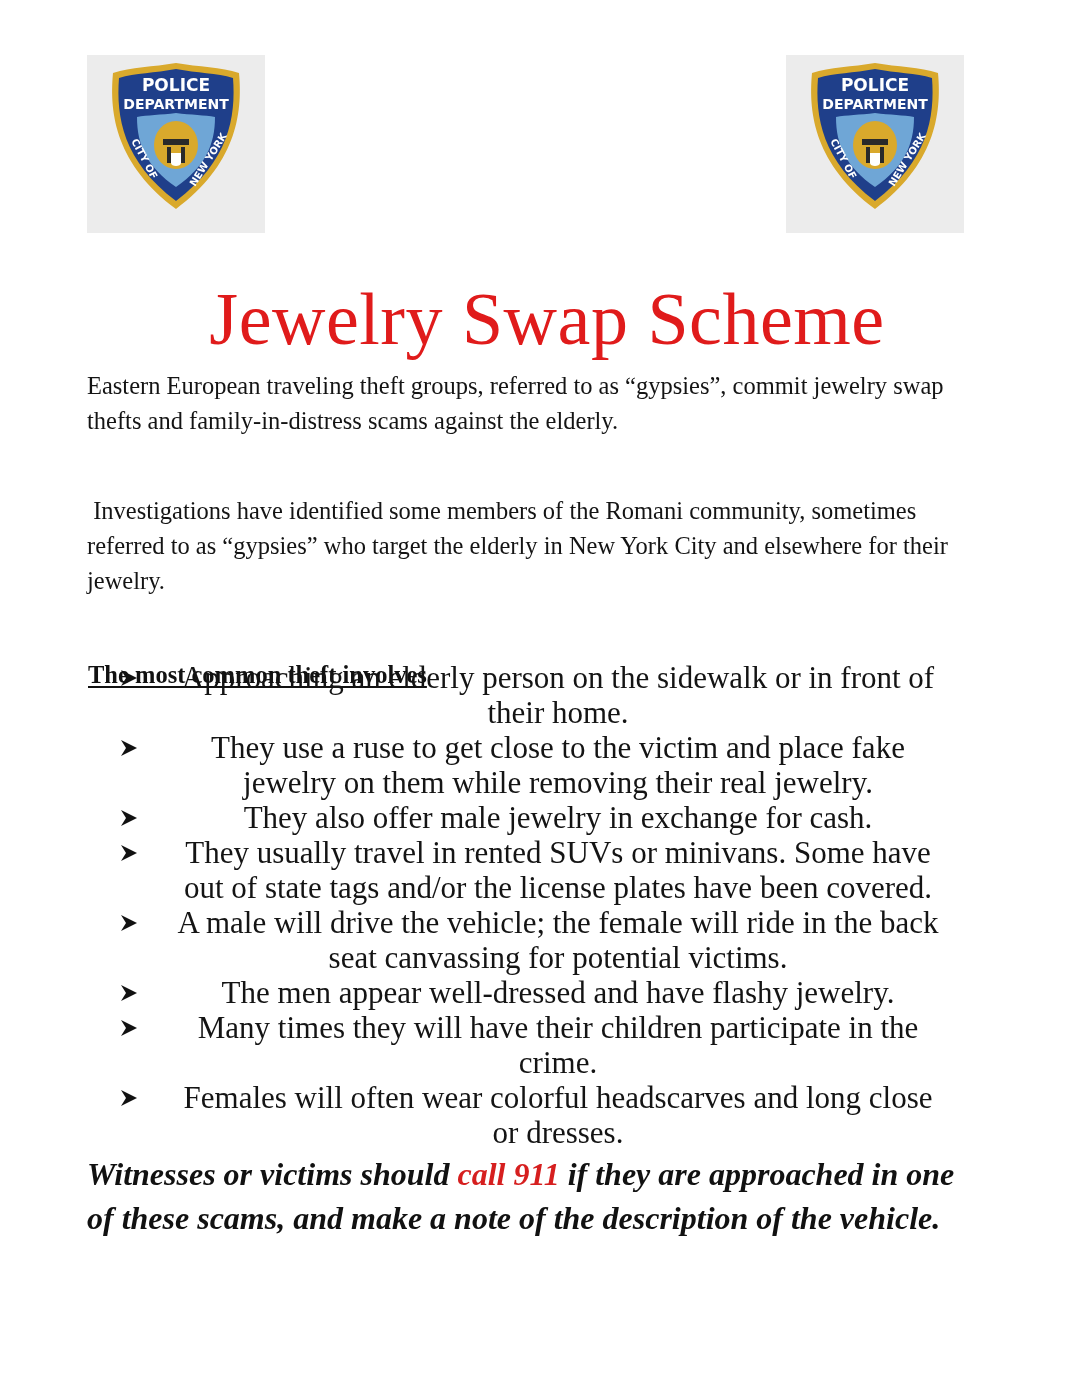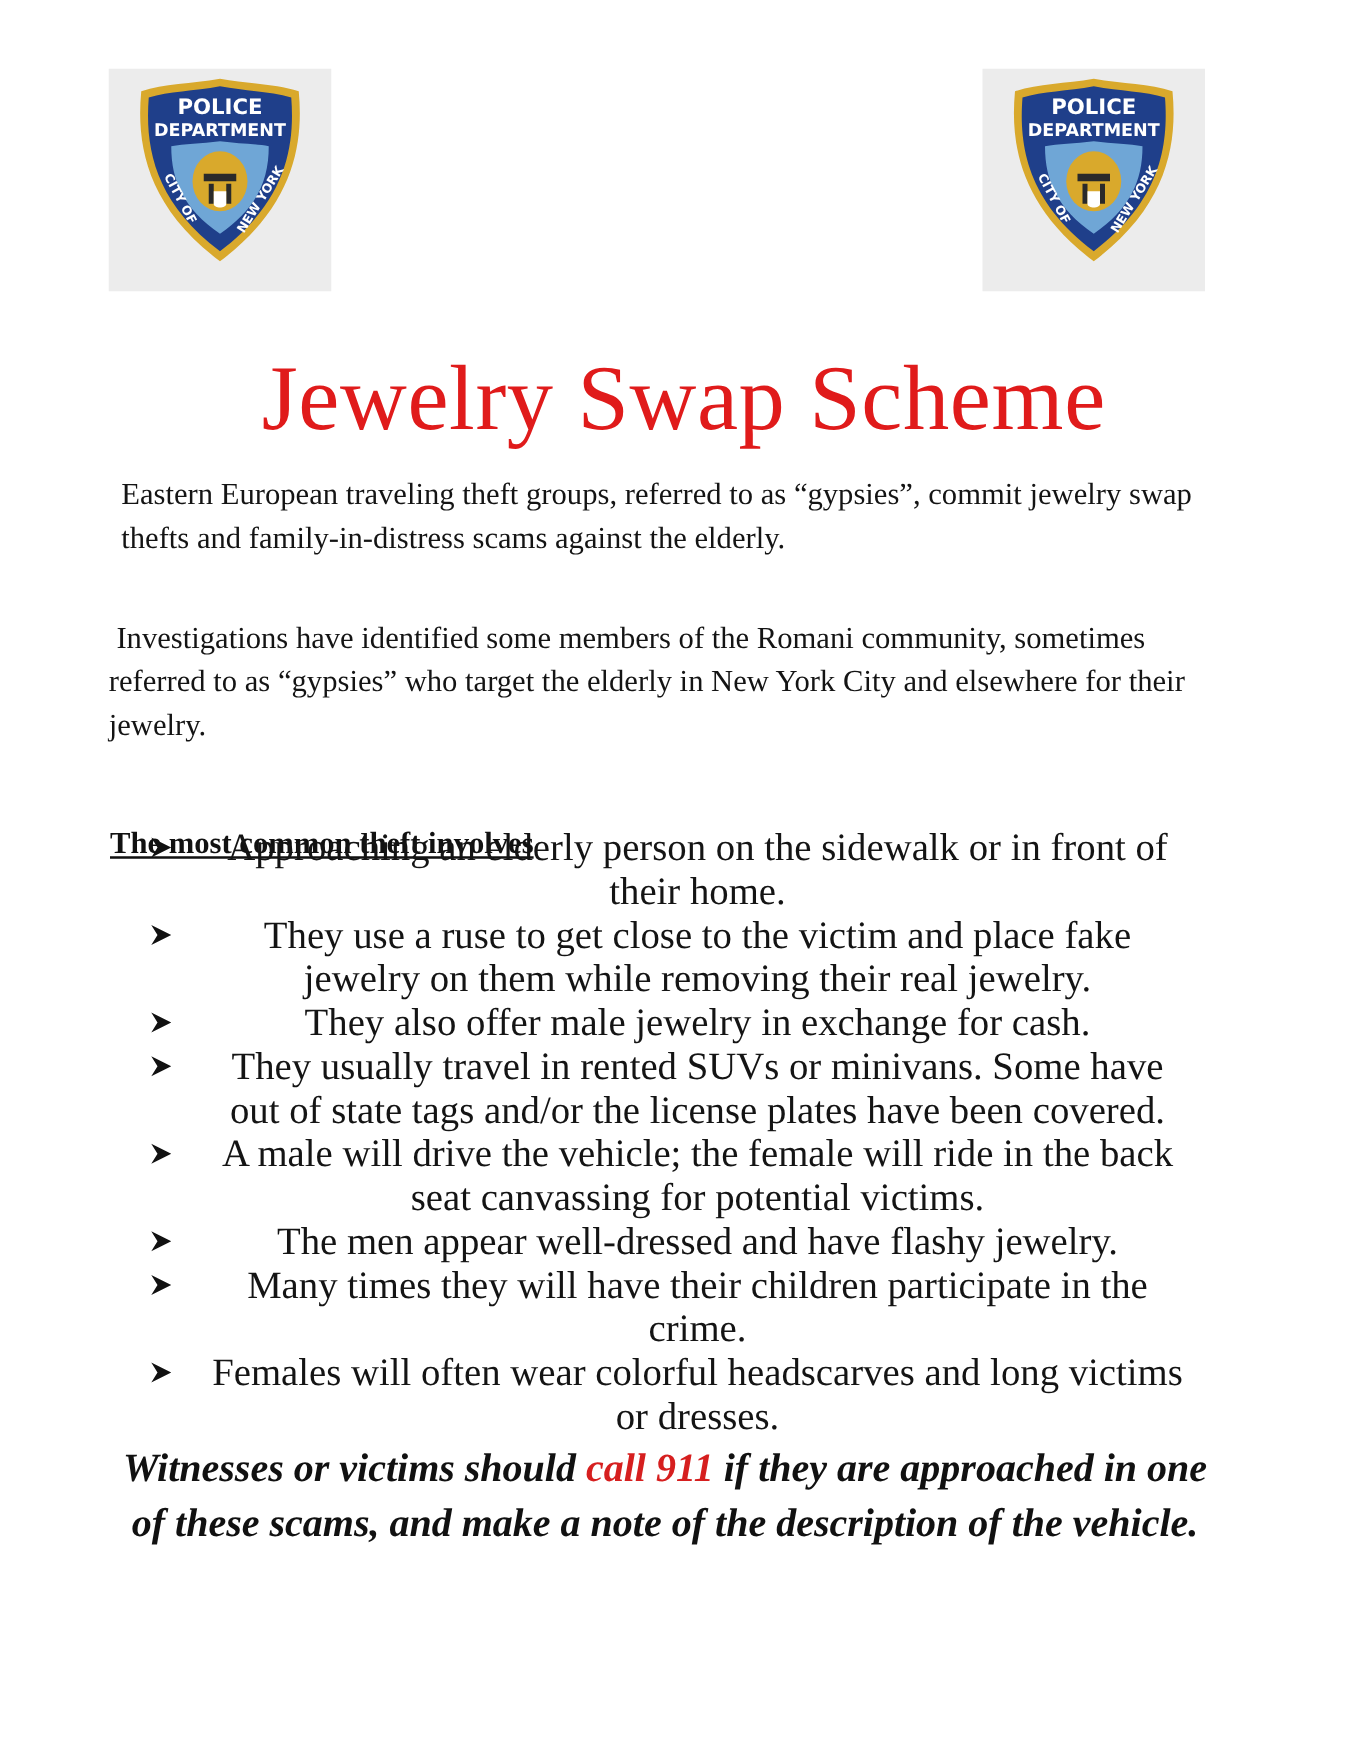"Eastern European traveling theft groups," p.para { margin: 10px -> 0 }
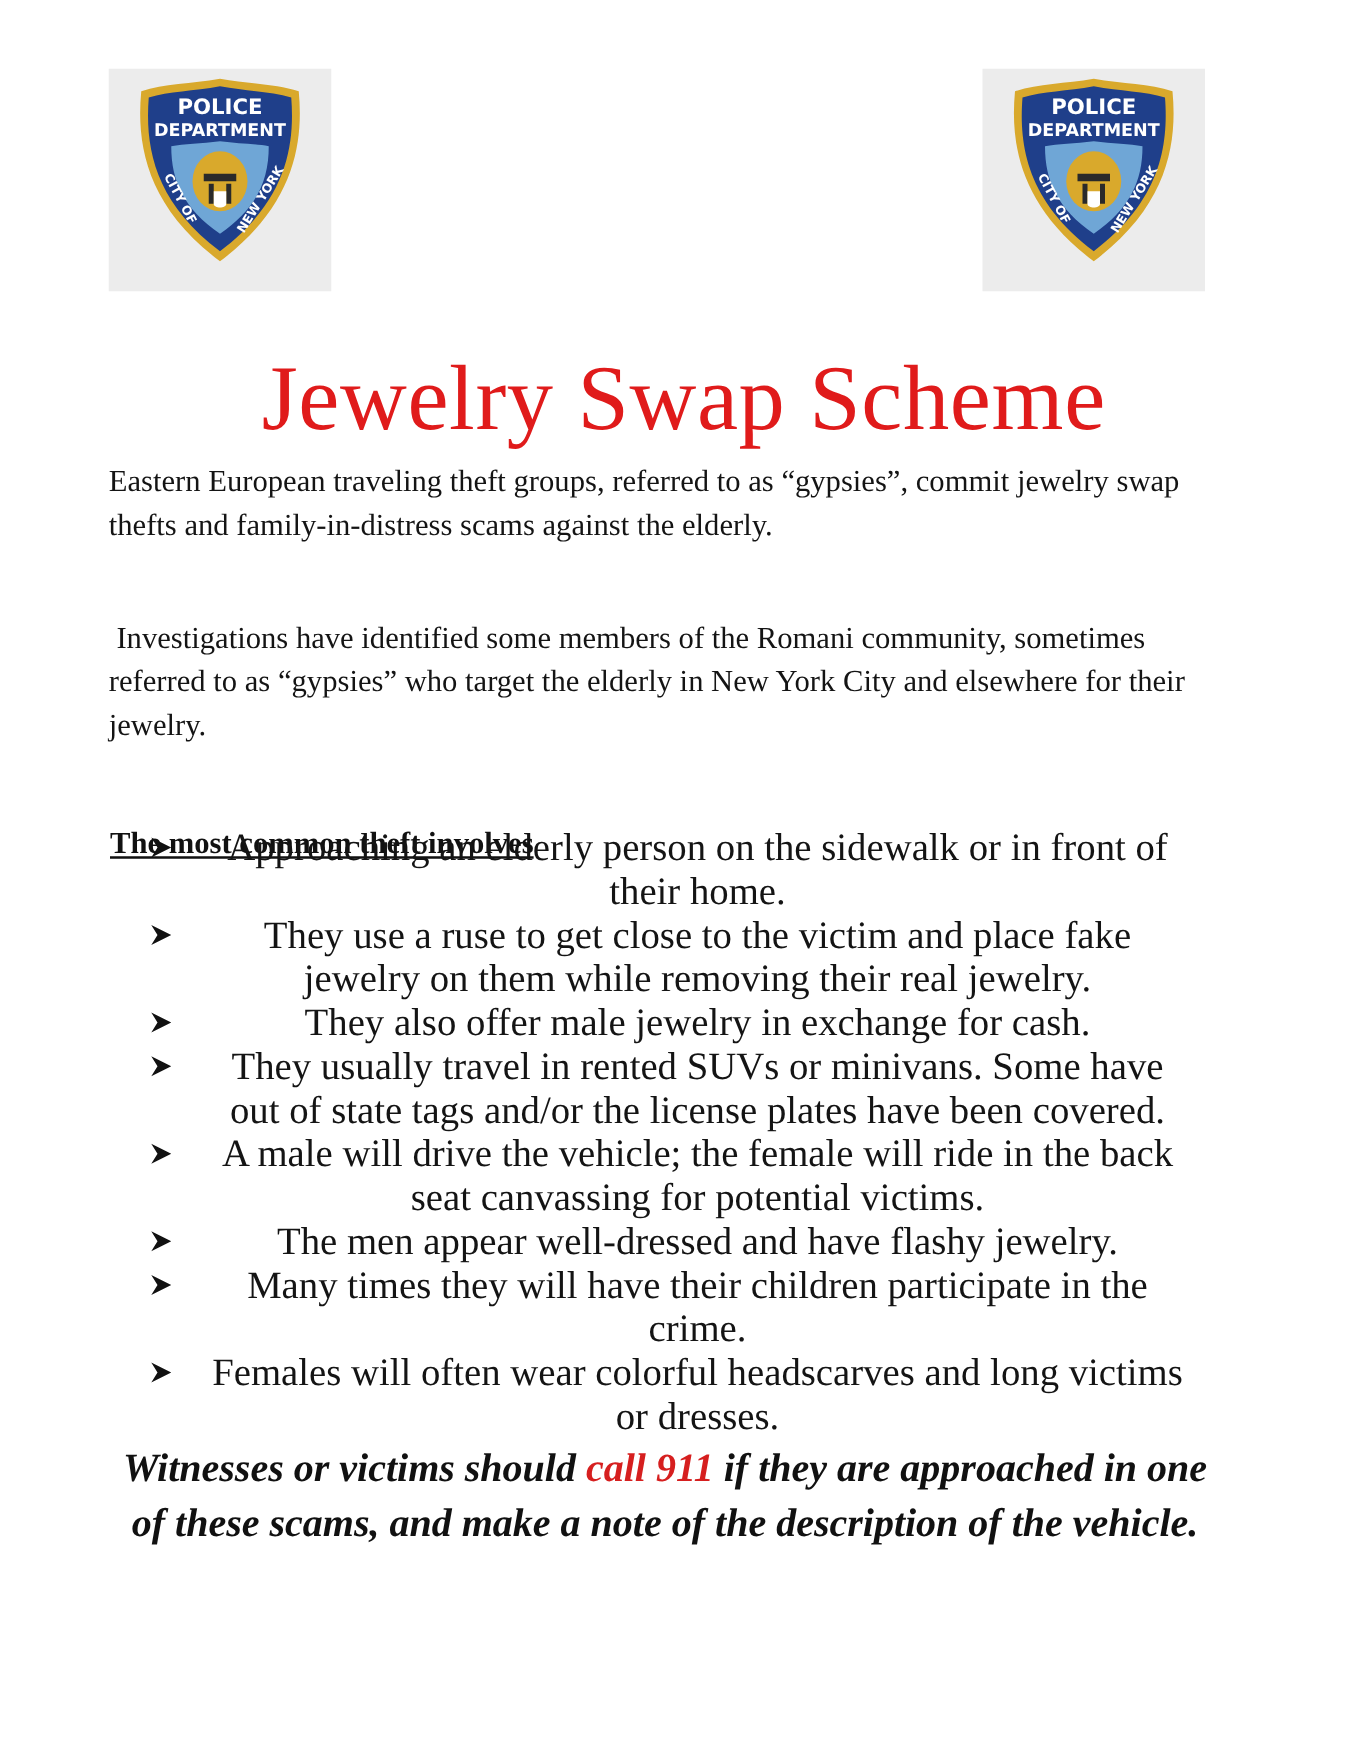"Females will often wear colorful" span { text: victims -> close }
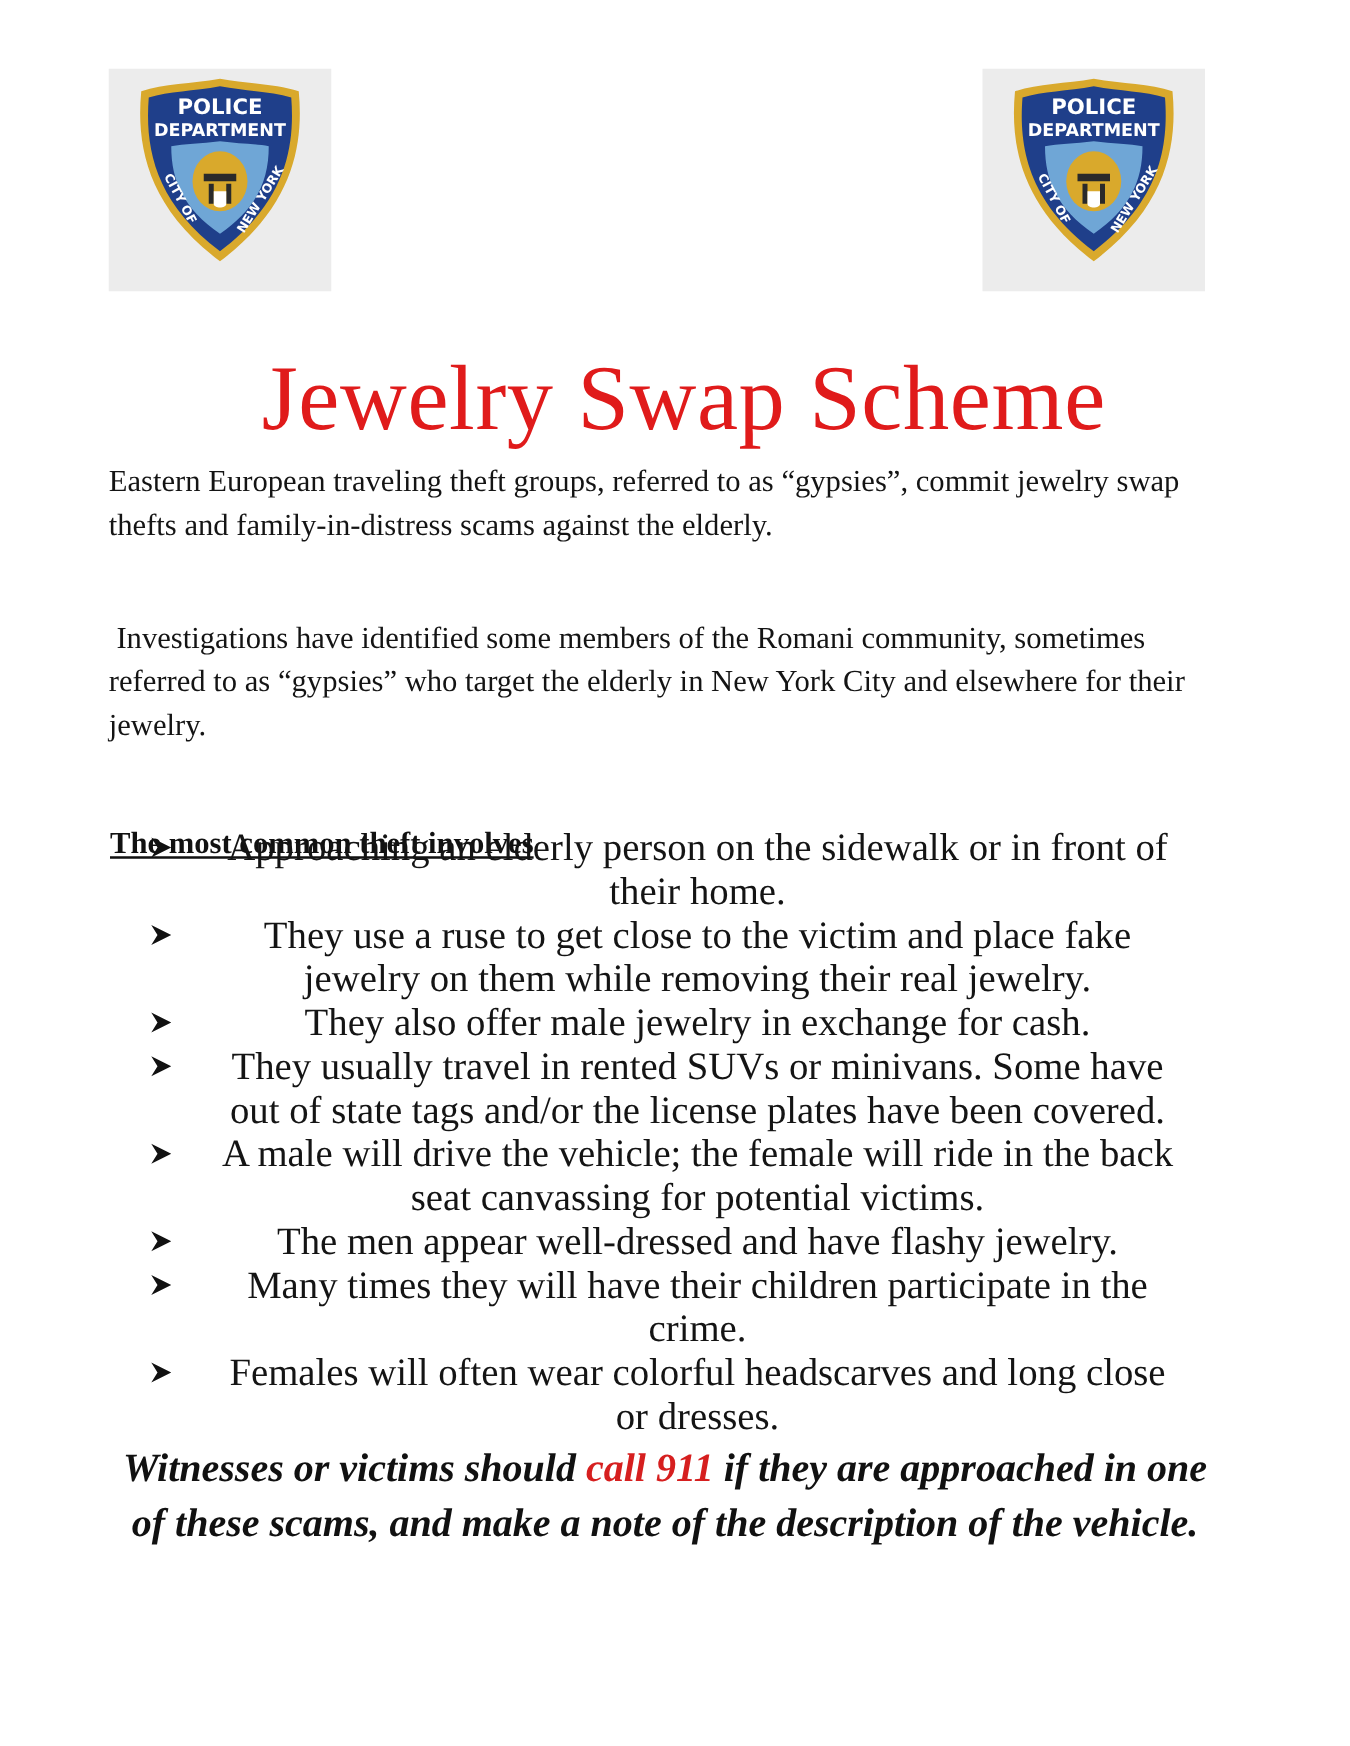"Witnesses or victims should call" .callout { text-align: center -> none }
